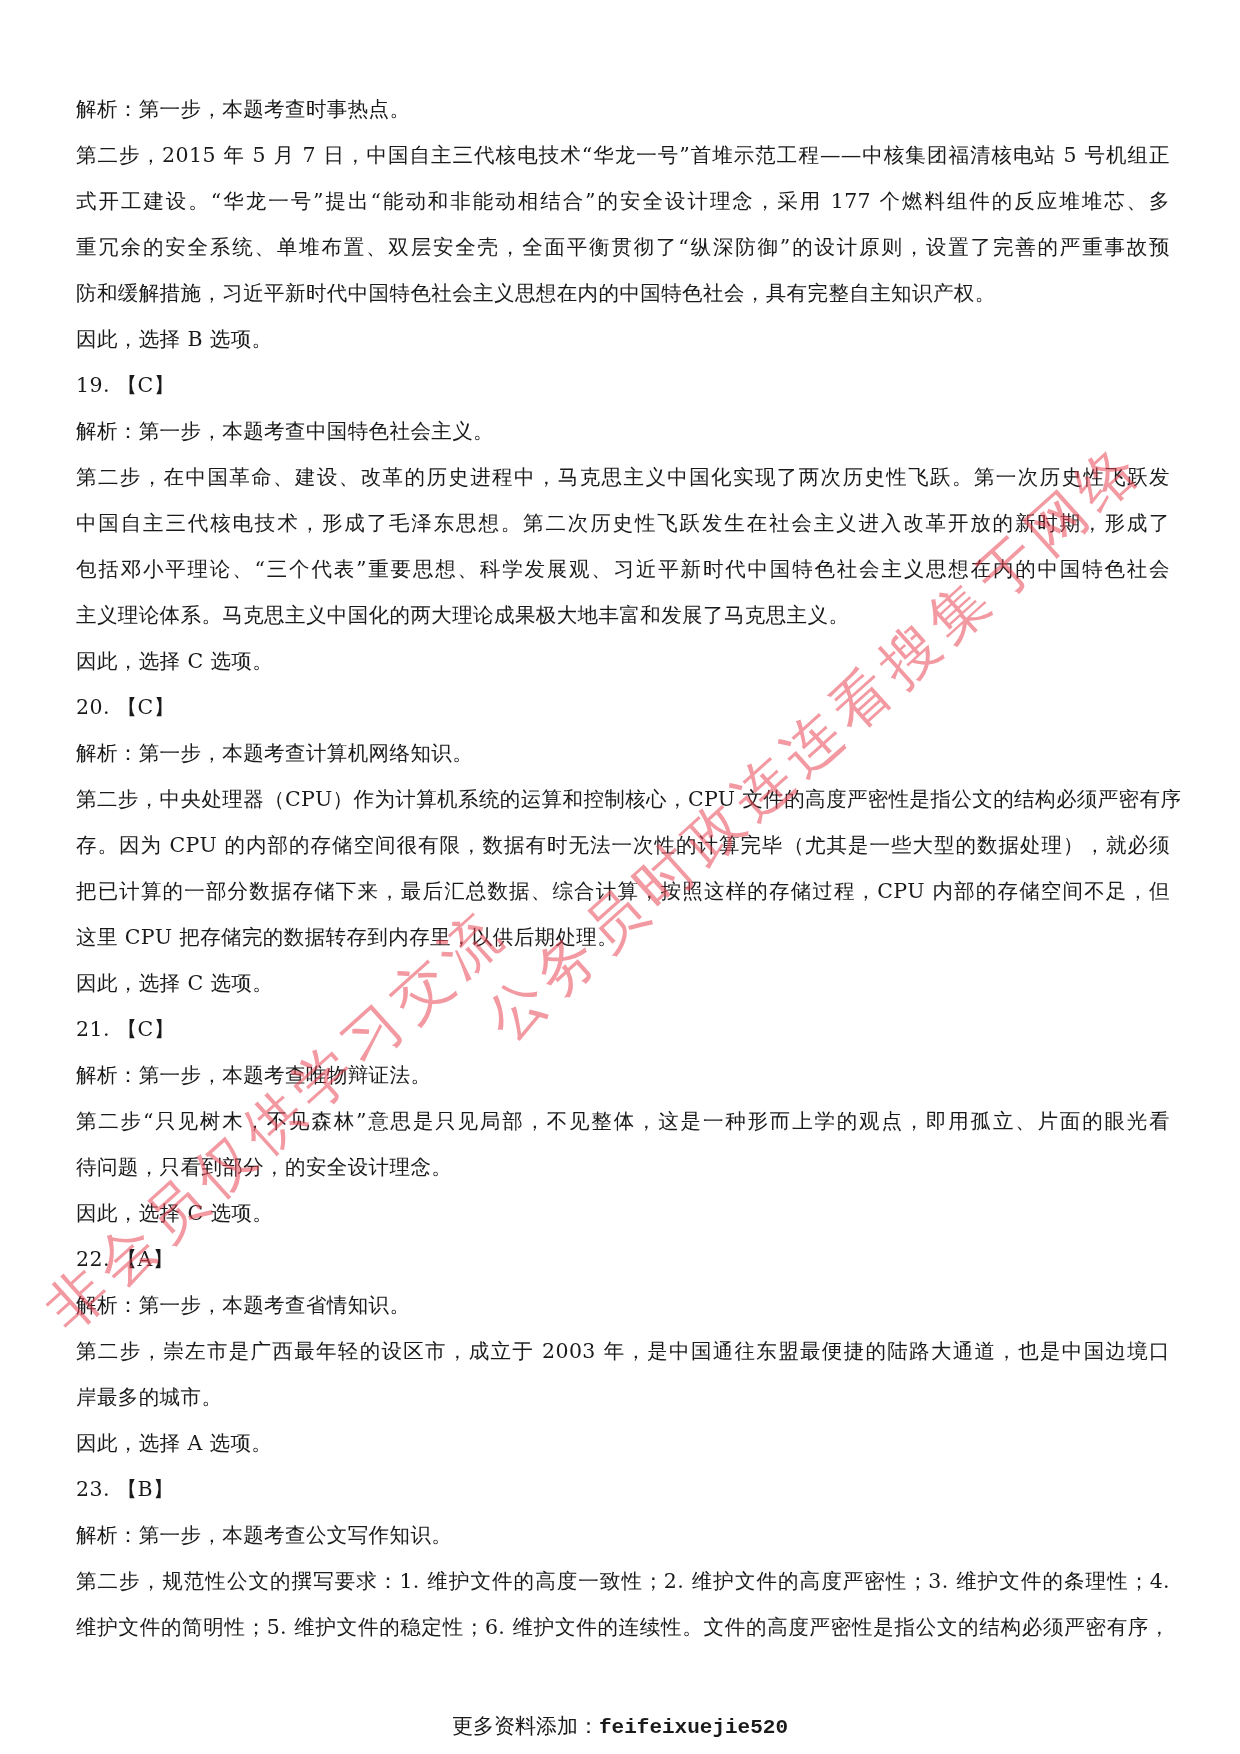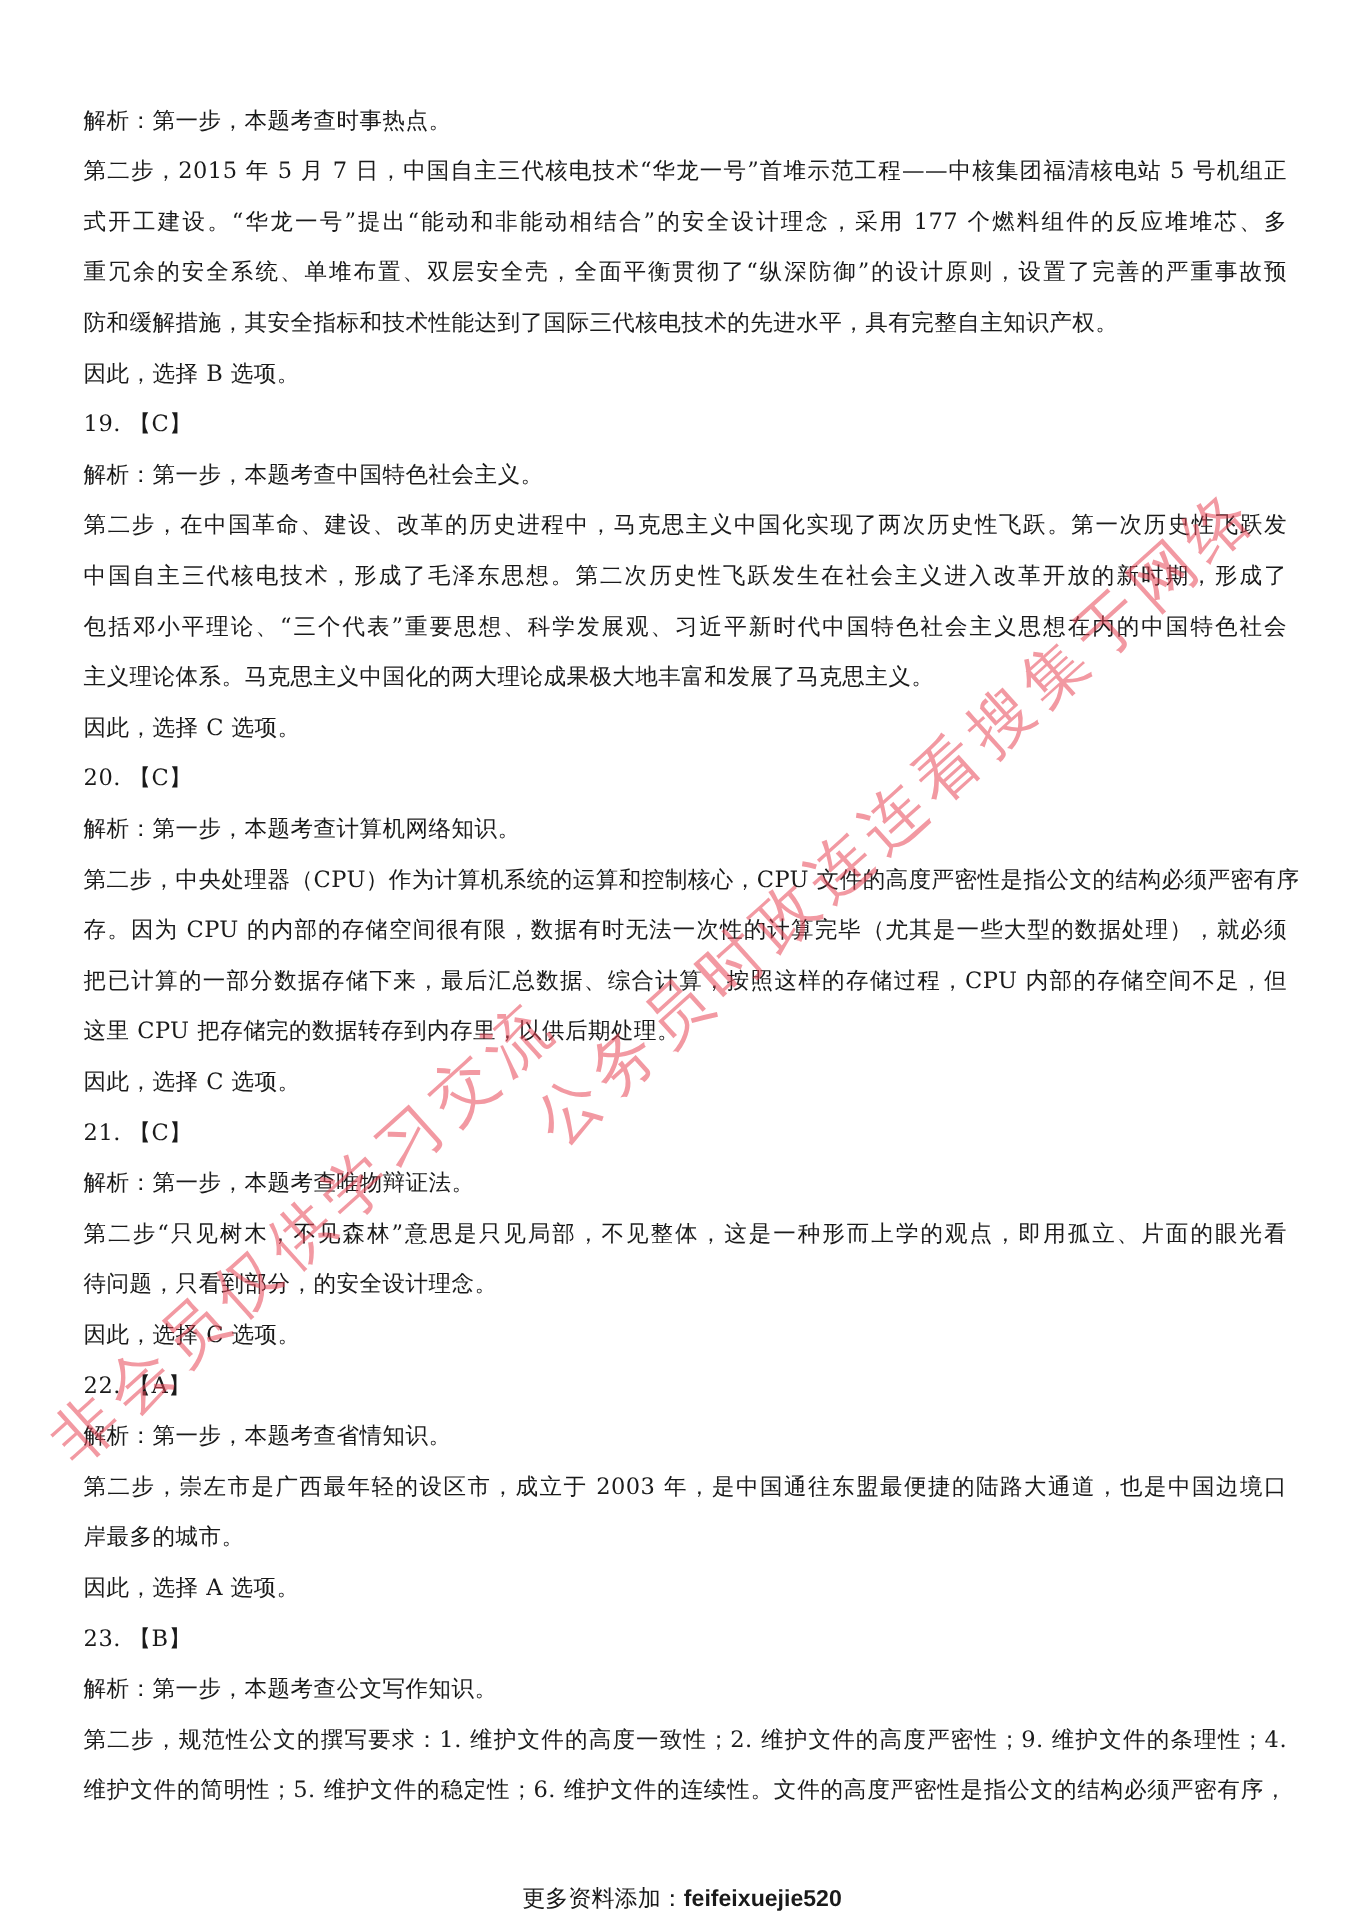"防和缓解措施，其安全指标和技术性能达到了国际三代核电技术的先进水平，具有完整自主" div.line { text: 其安全指标和技术性能达到了国际三代核电技术的先进水平 -> 习近平新时代中国特色社会主义思想在内的中国特色社会 }
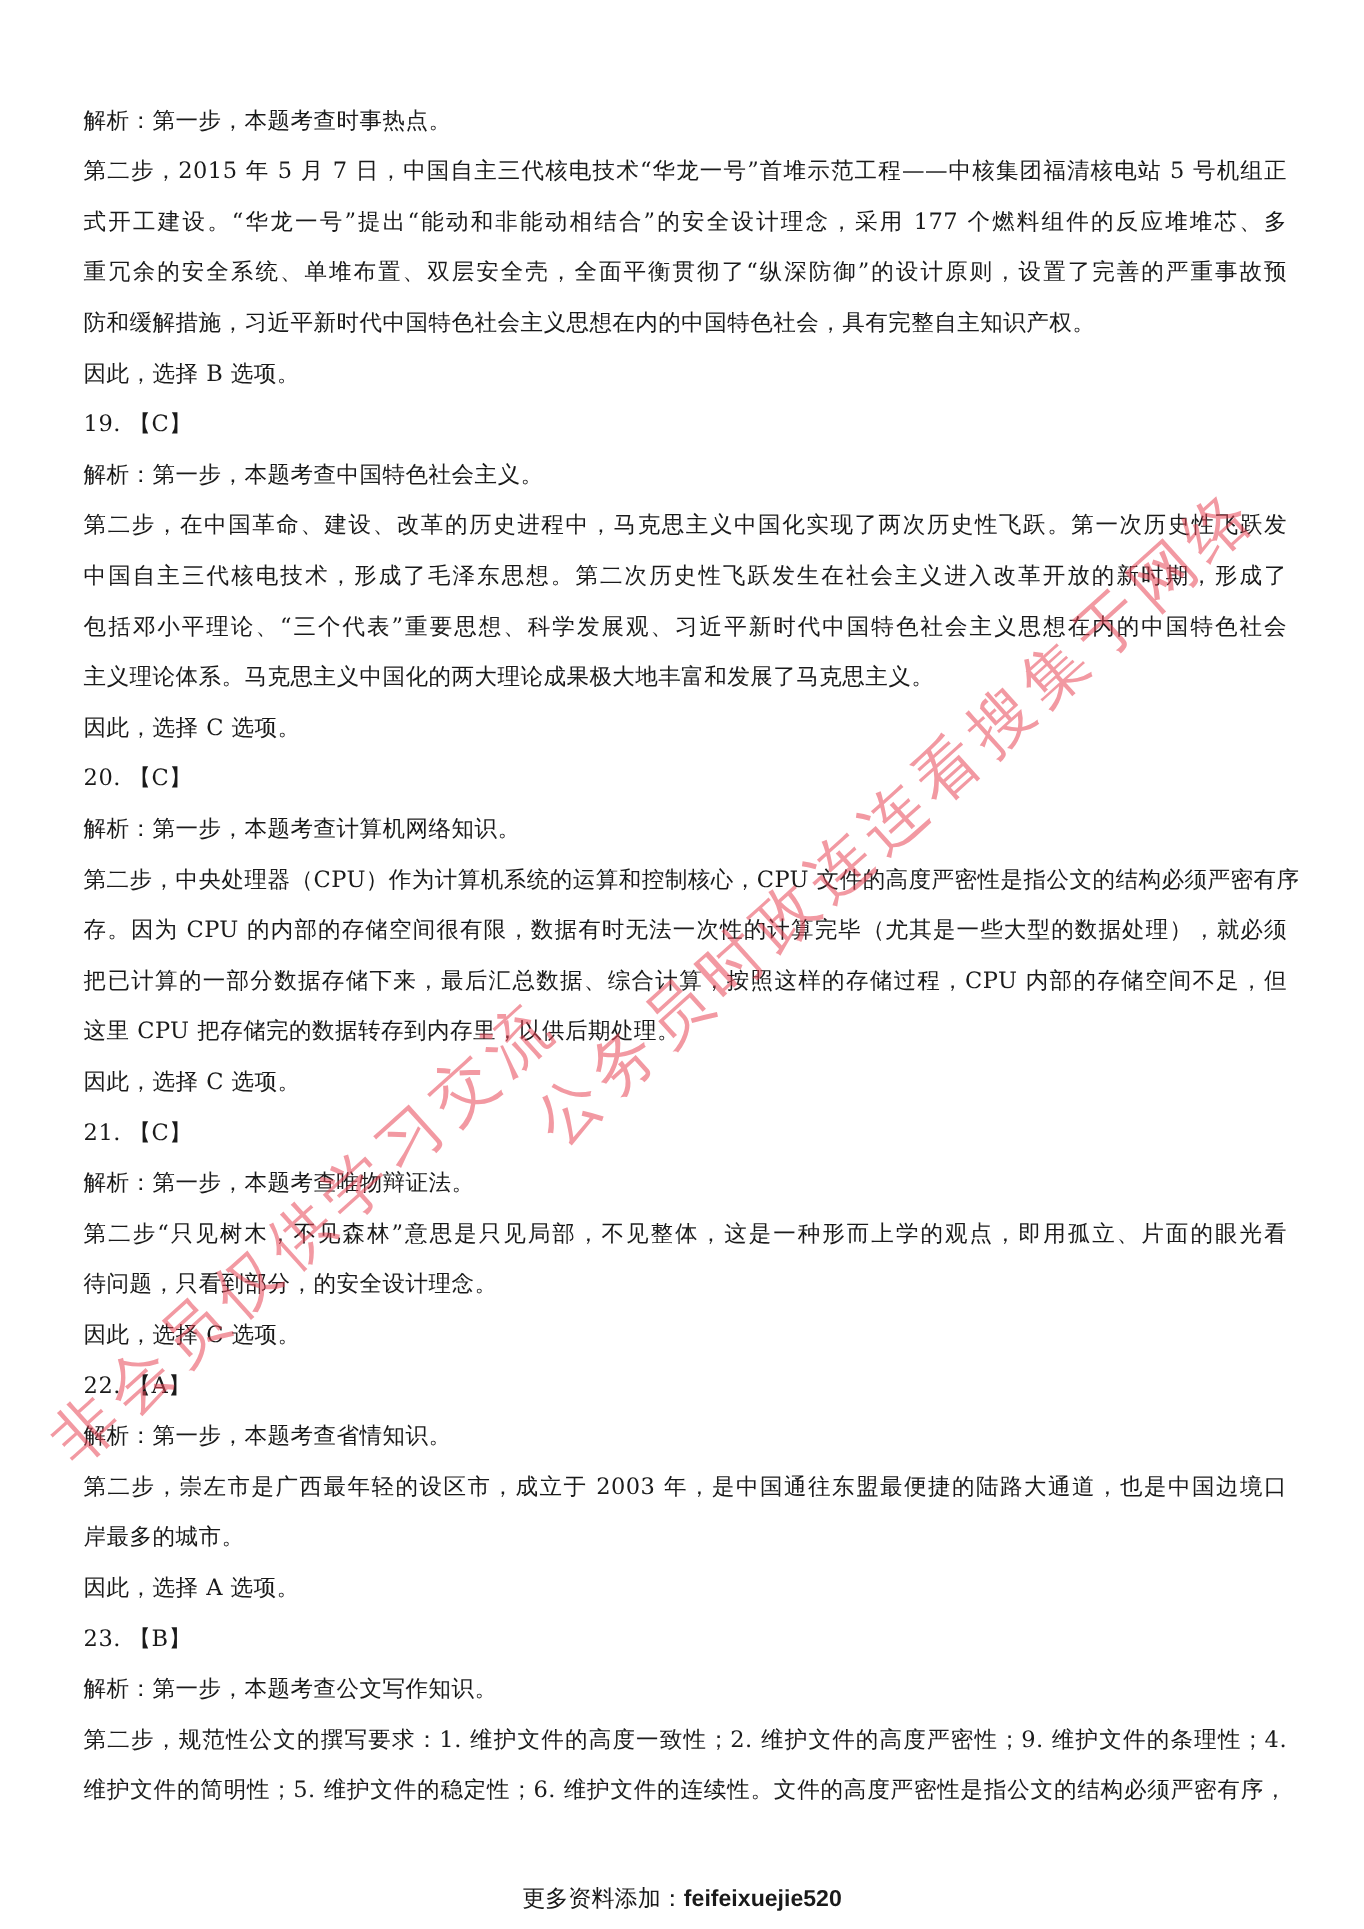"第二步，规范性公文的撰写要求：1. 维护文件的高度一致性；2." div.line { text: 9 -> 3 }
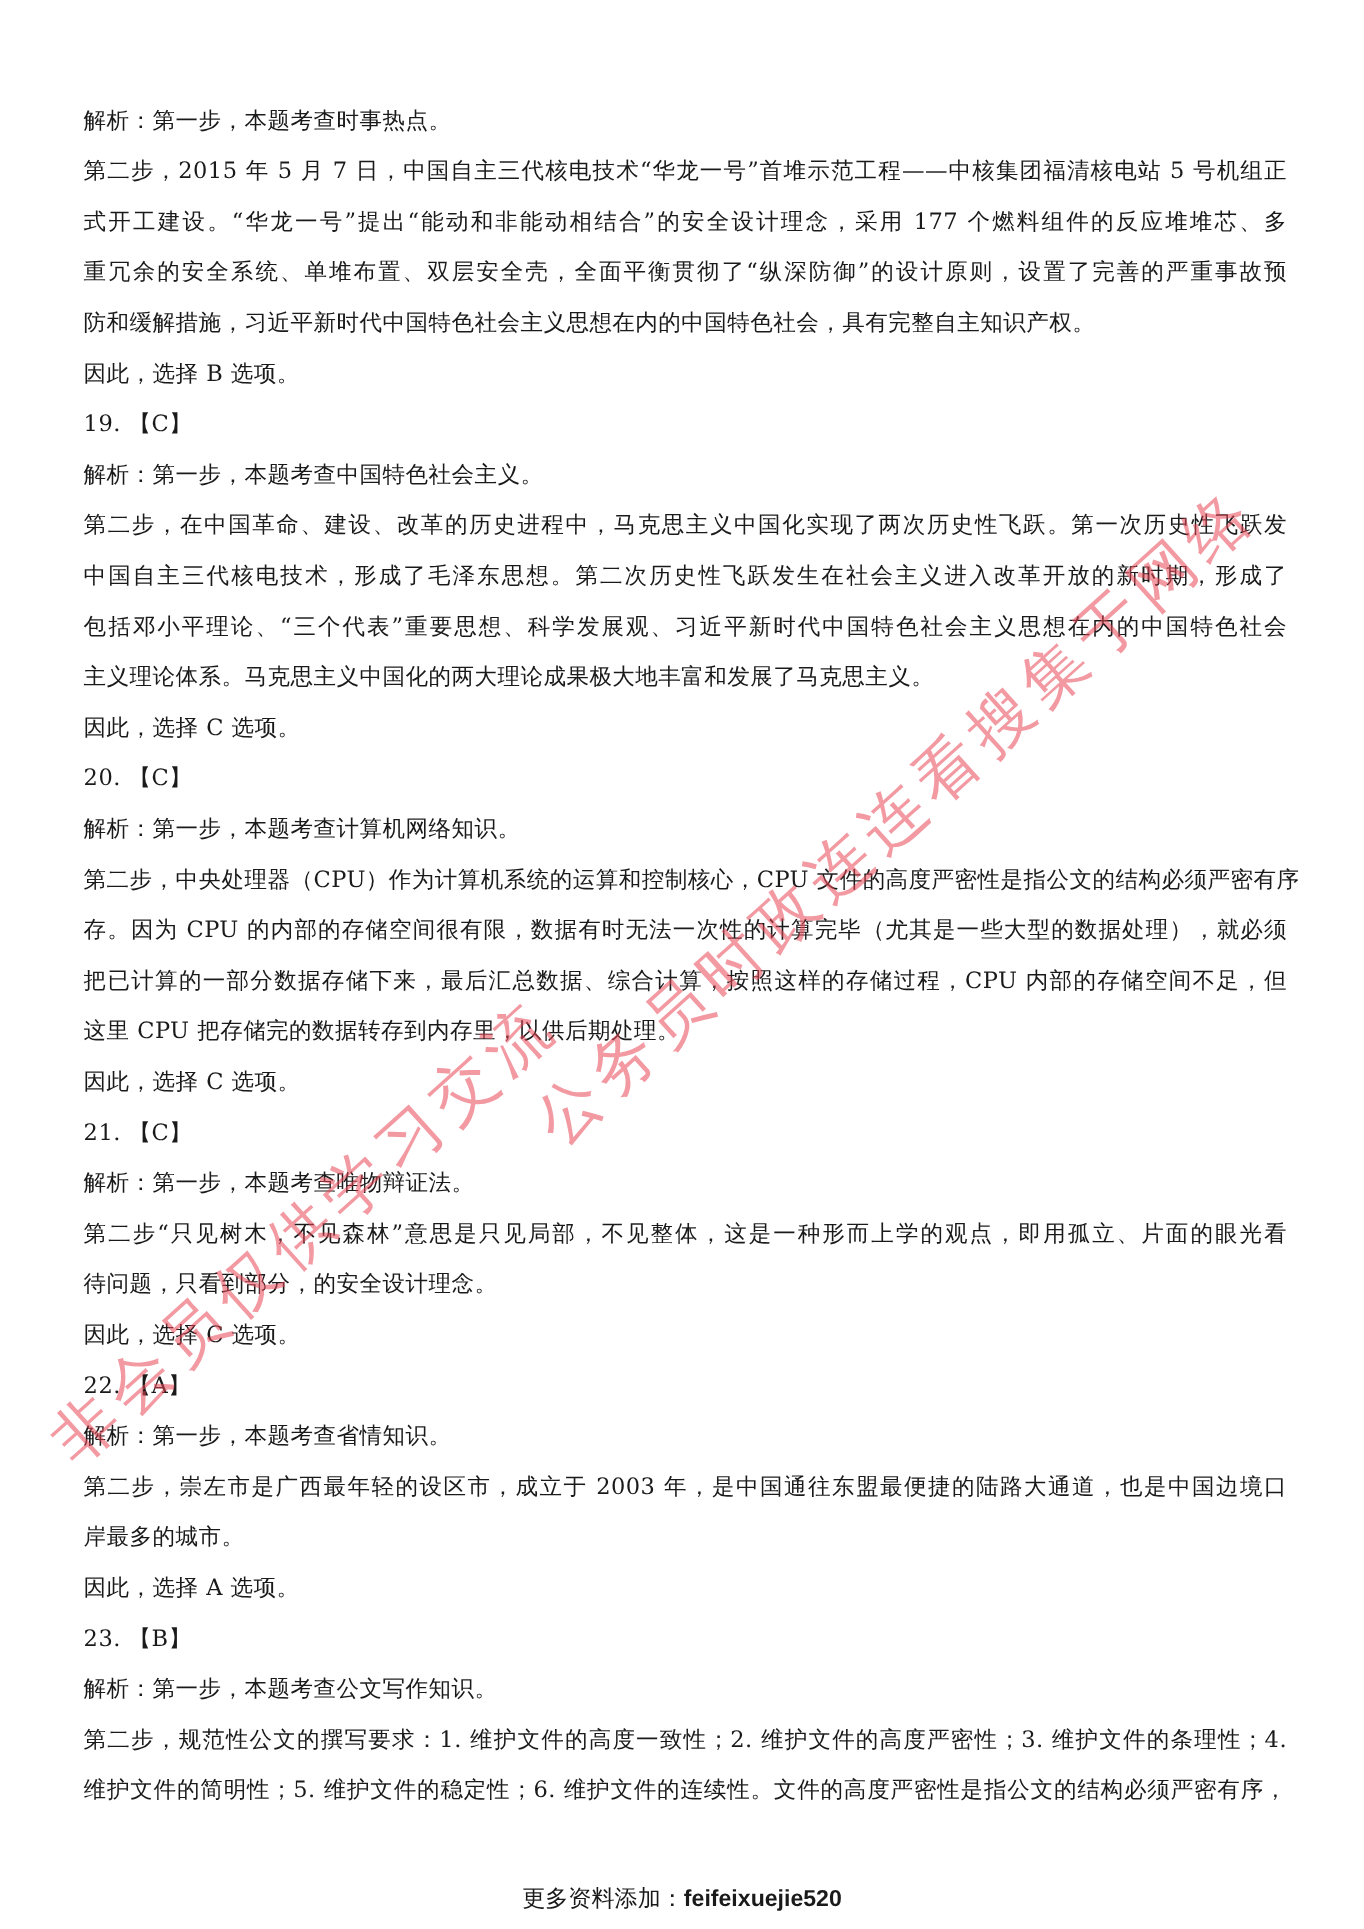"feifeixuejie520" .footer .id { font-family: Liberation Sans, sans-serif -> Liberation Mono, monospace }
